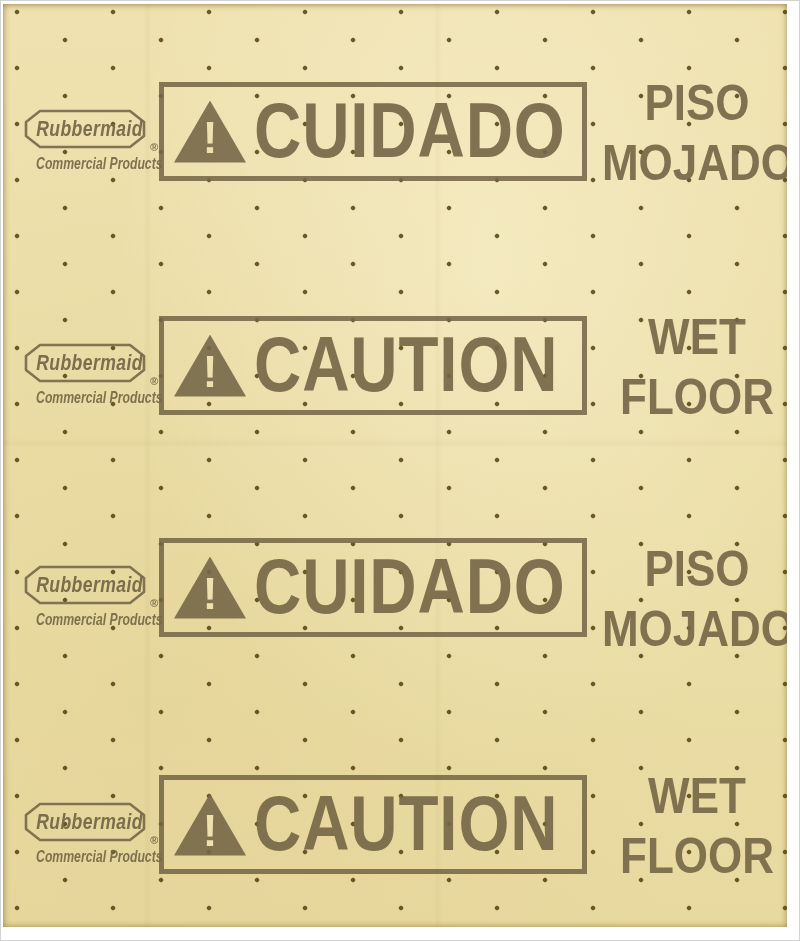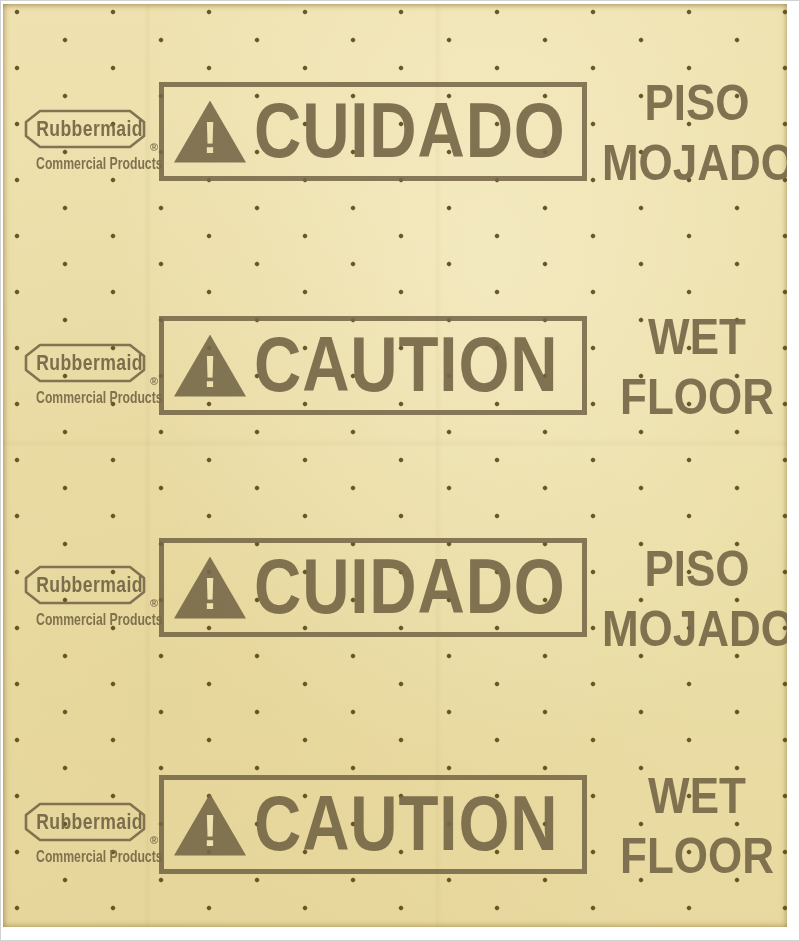"Rubbermaid" .logo { font-style: none -> italic }
